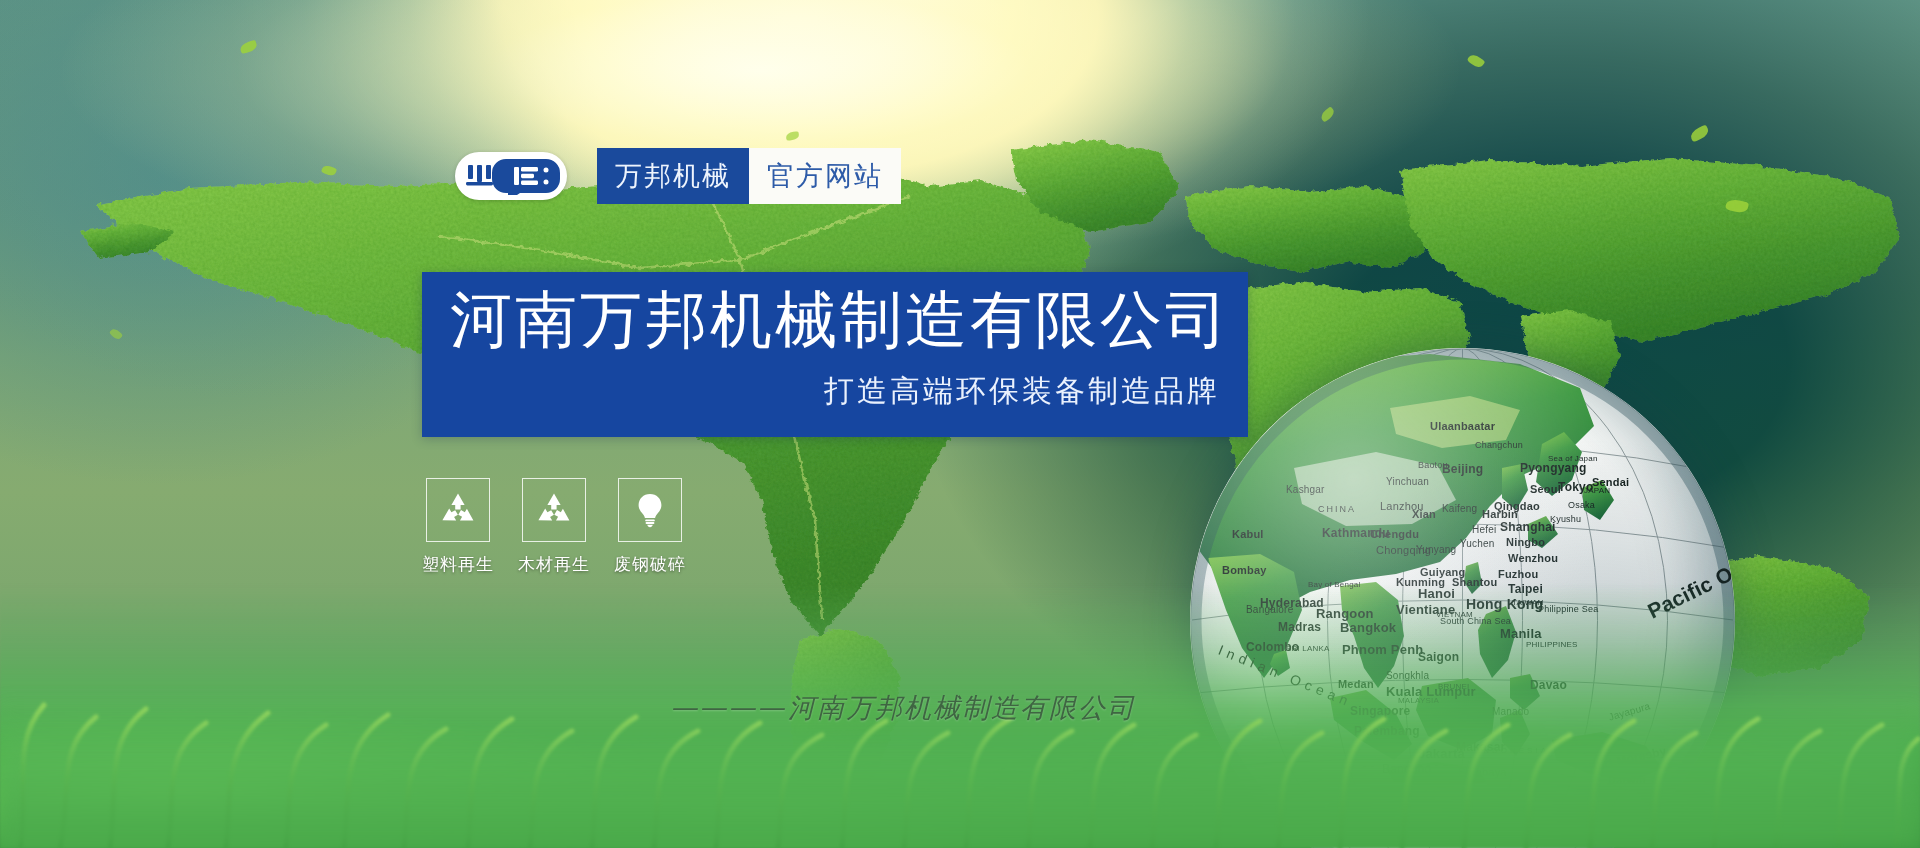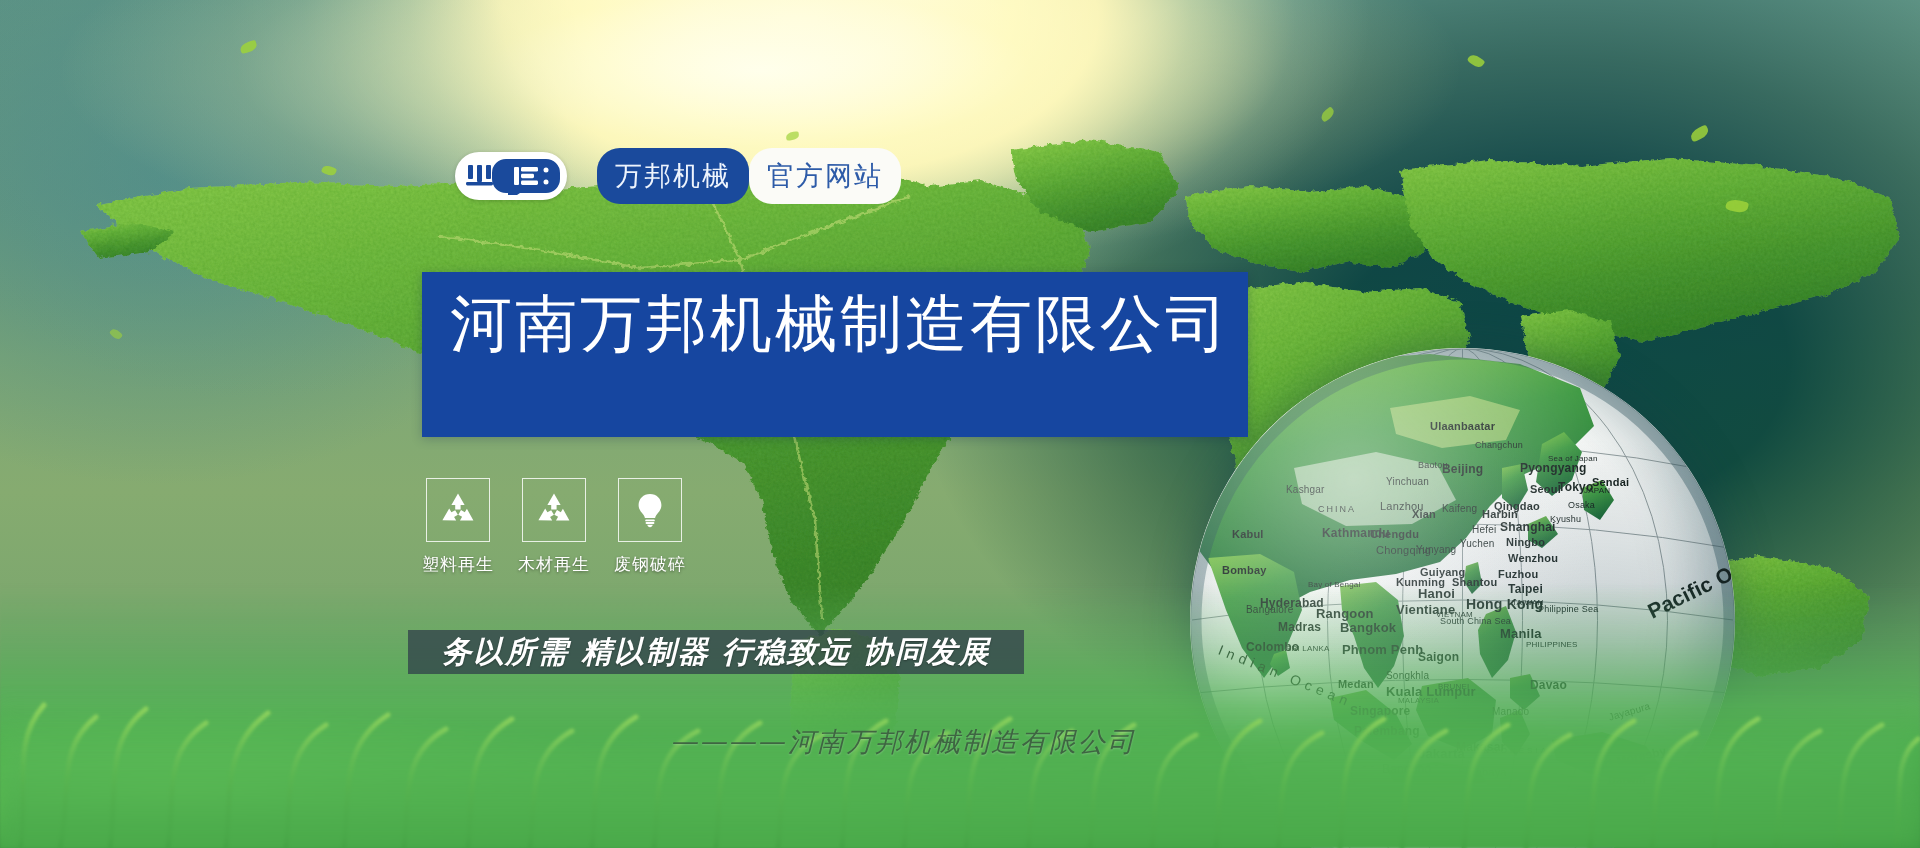"万邦机械" .tab { border-radius: 23px -> none }
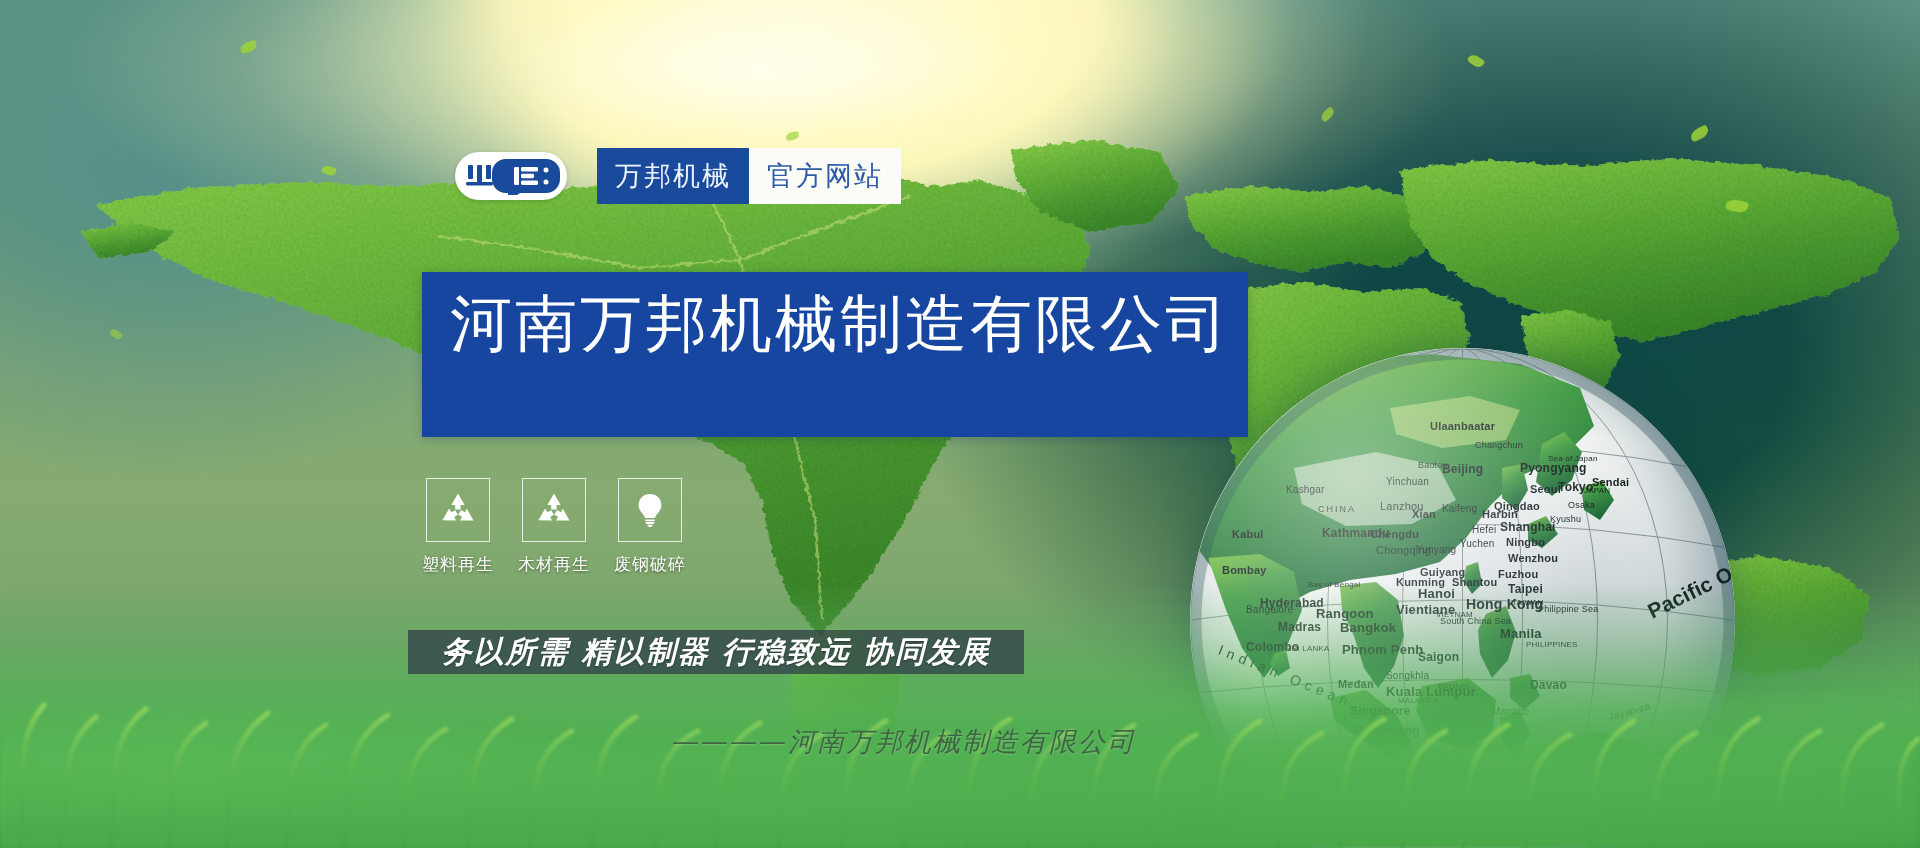"河南万邦机械制造有限公司" .banner-title { font-family: Liberation Serif, serif -> Liberation Mono, monospace }
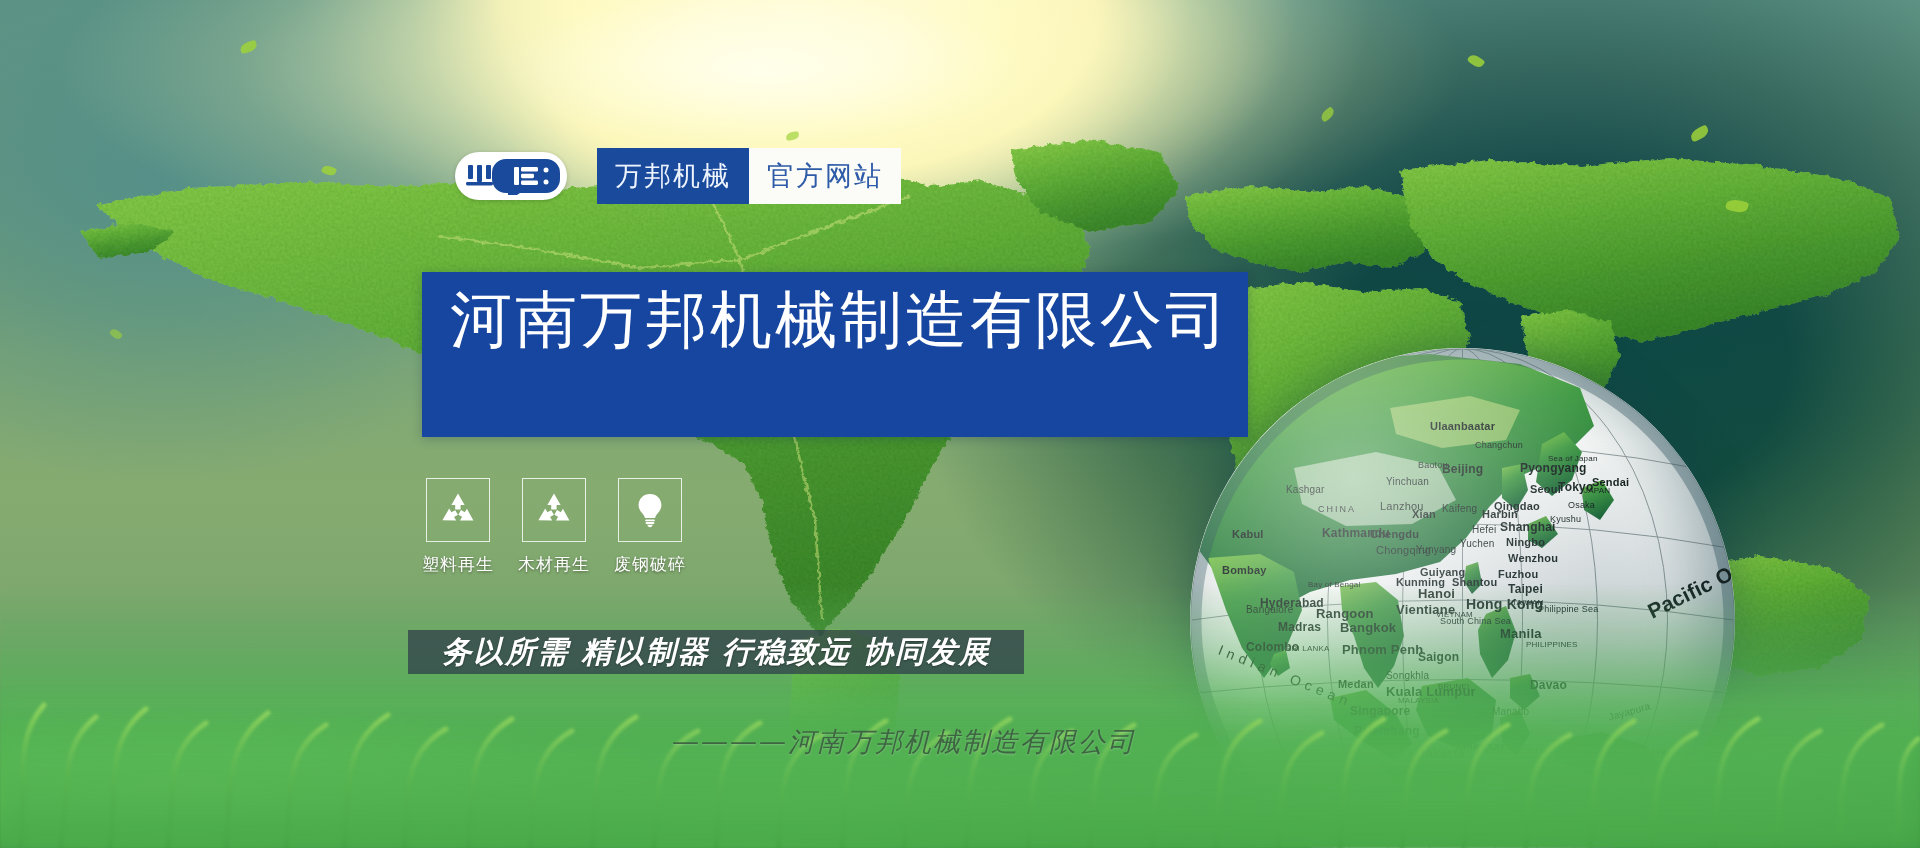"打造高端环保装备制造品牌" div.banner-sub { html: none -> <div>打造高端环保装备制造品牌</div> }
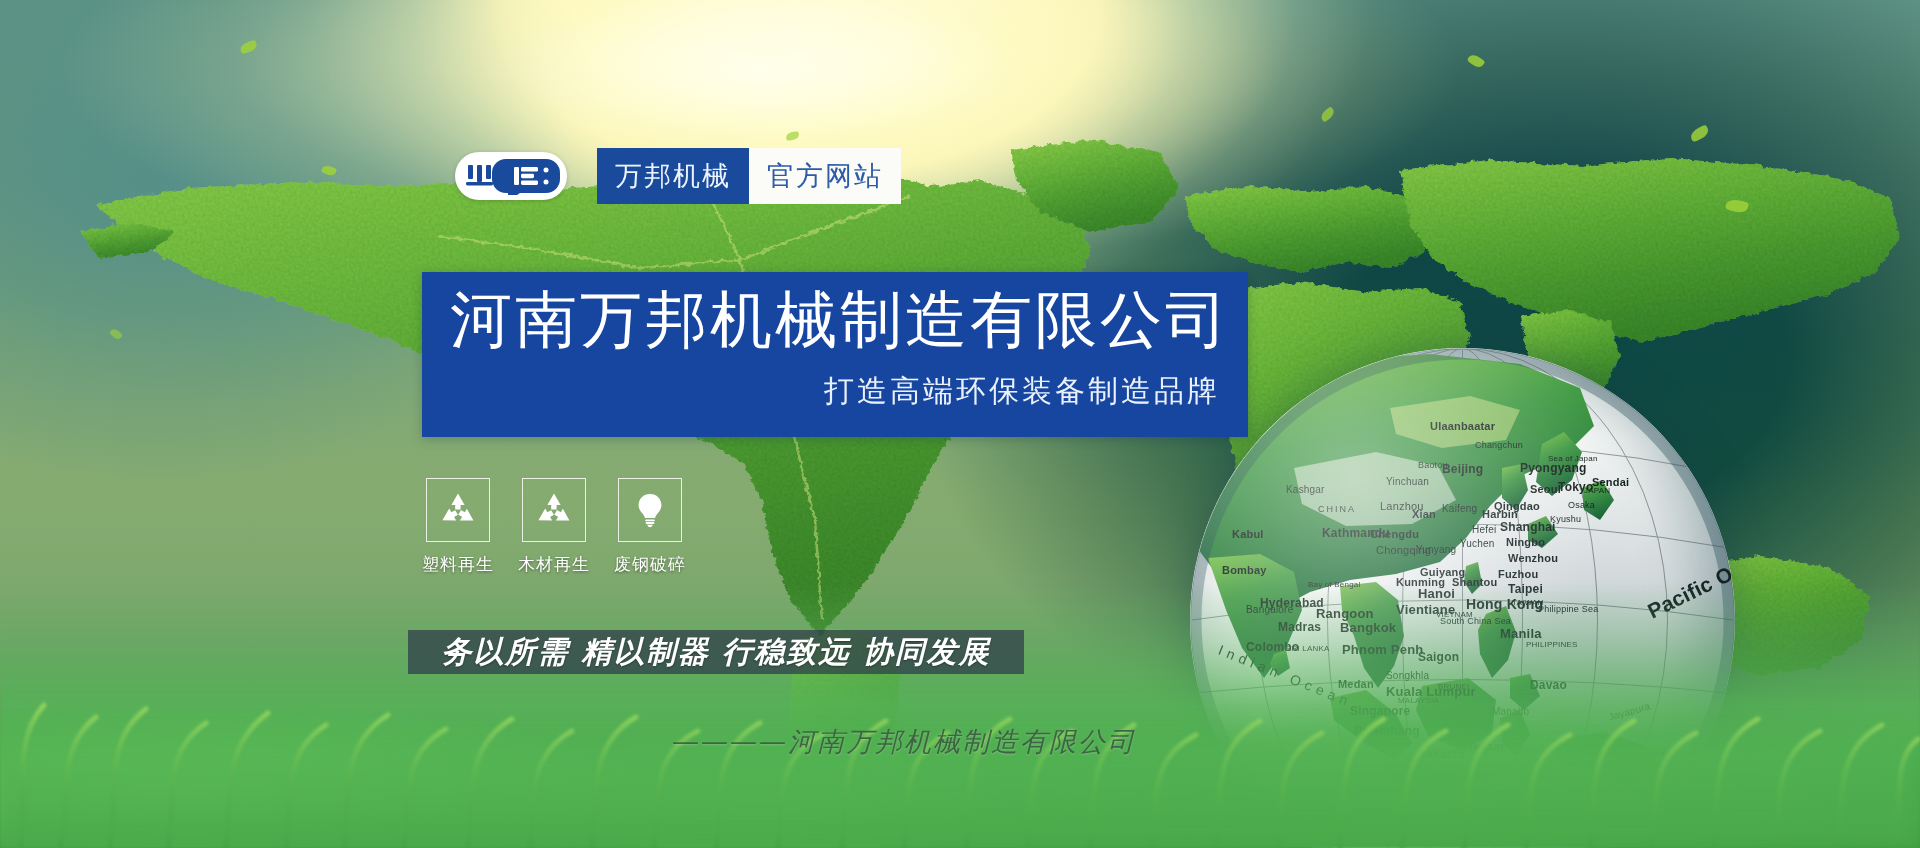"务以所需 精以制器 行稳致远 协同发展" div.slogan-bar { html: <div> <div>务以所需 精以制器 行稳致远 协同发展</div> </div> -> none }
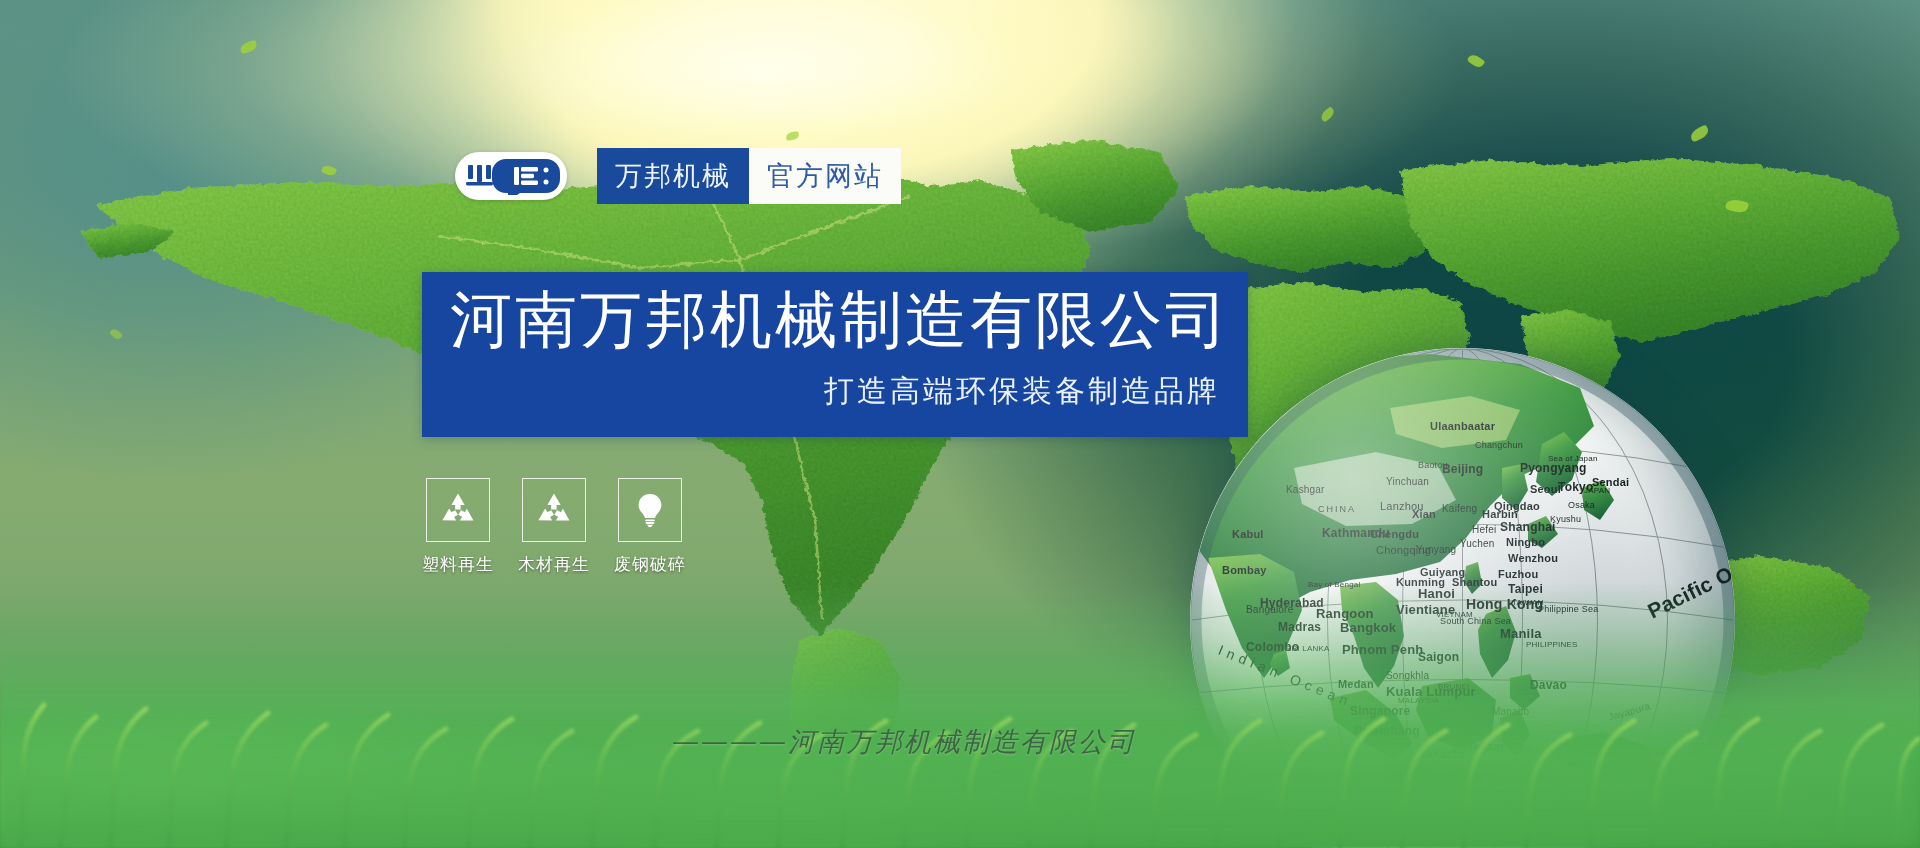"————河南万邦机械制造有限公司" .attribution { top: 724px -> 690px }
